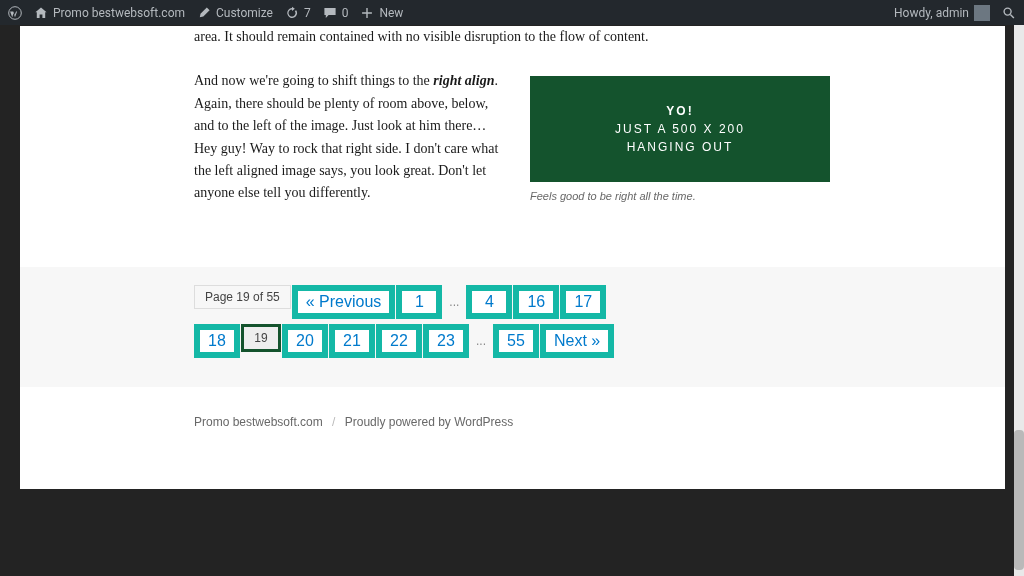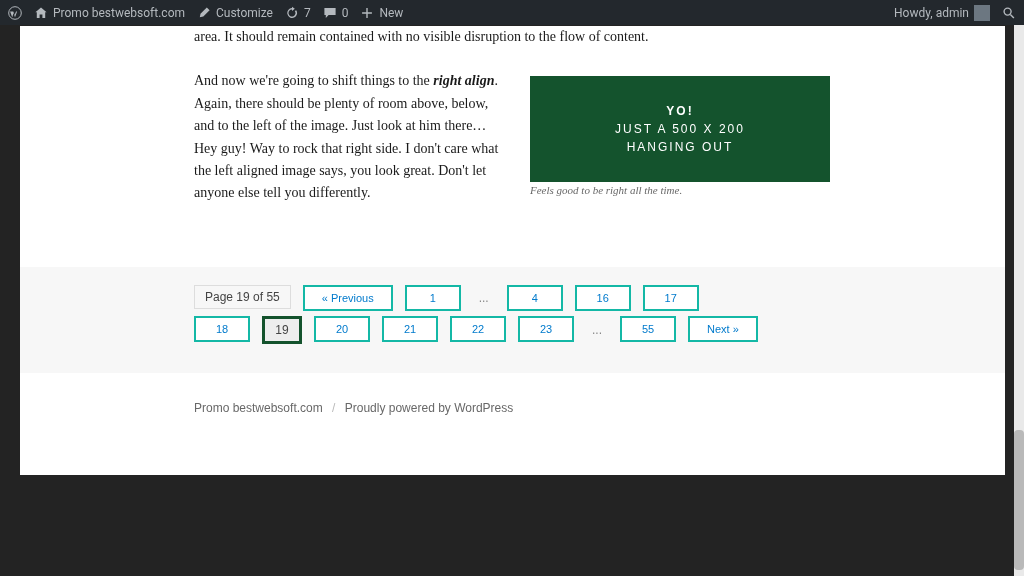"Feels good to be right" .figcap { font-family: Liberation Serif, serif -> Liberation Sans, sans-serif; padding-top: none -> 6px }
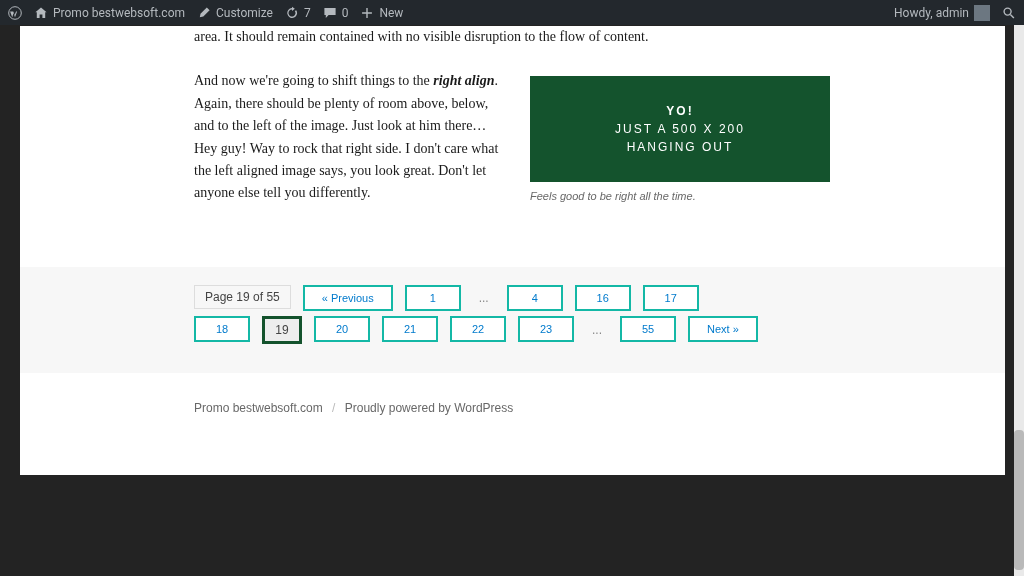"Page 19 of 55" .pager-row { gap: 12px -> 1px }
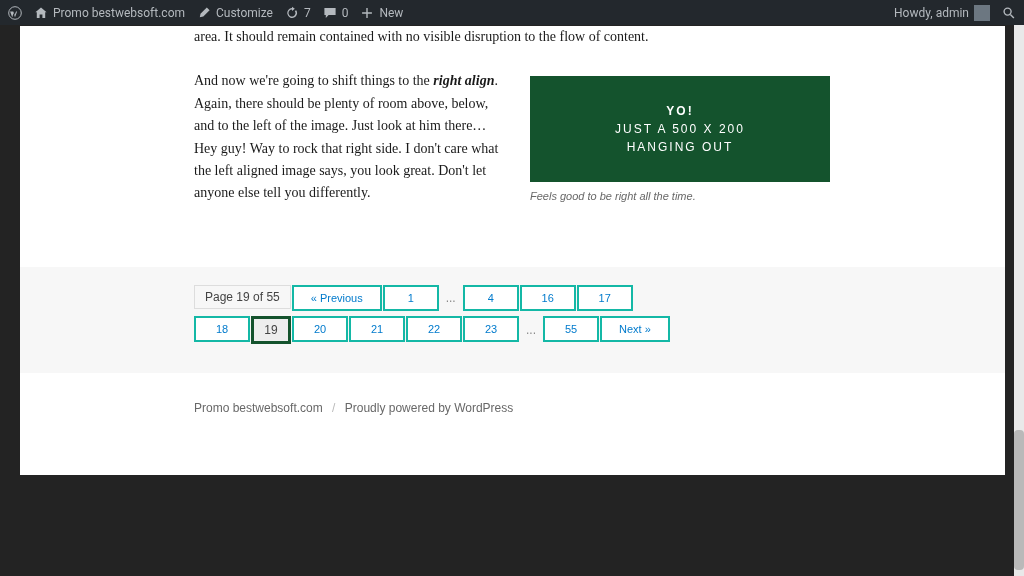"« Previous" .pager a,.pager span.pbox { border: 2px solid #14b8a6 -> 6px solid #14b8a6; font-size: 11px -> 16px; padding: 0 17px -> 0 8px }
